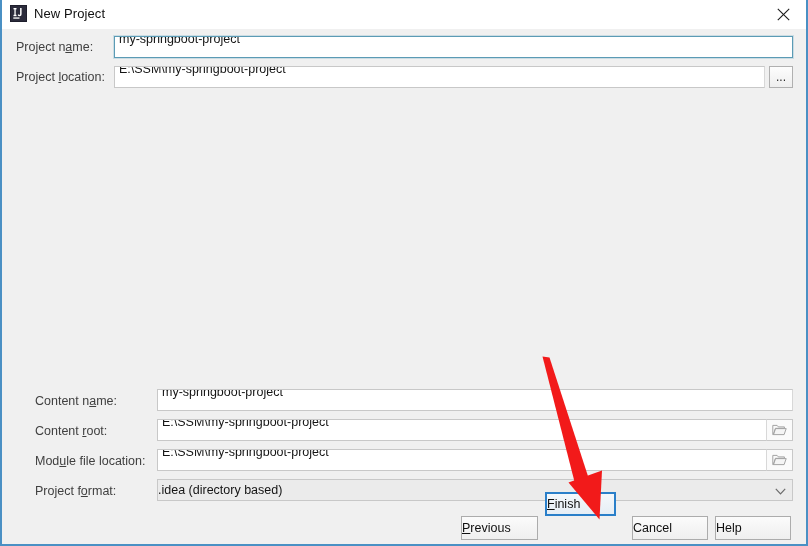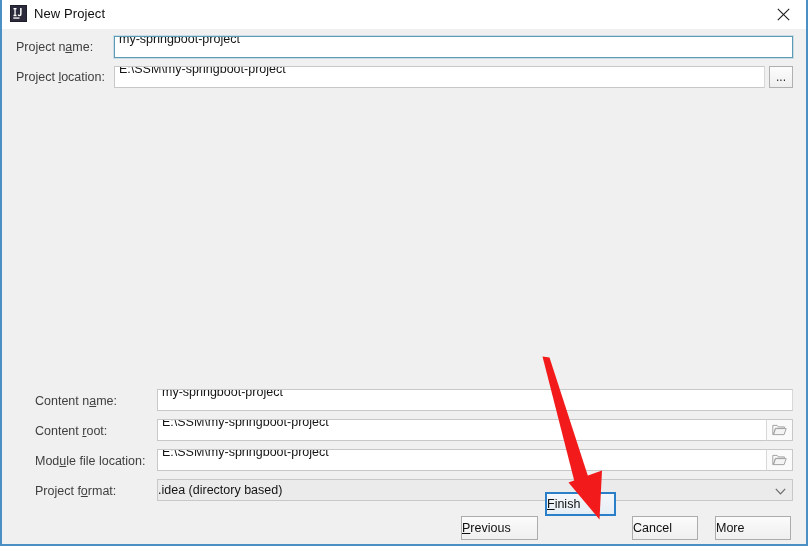"Cancel" div.btn { width: 66px -> 76px }
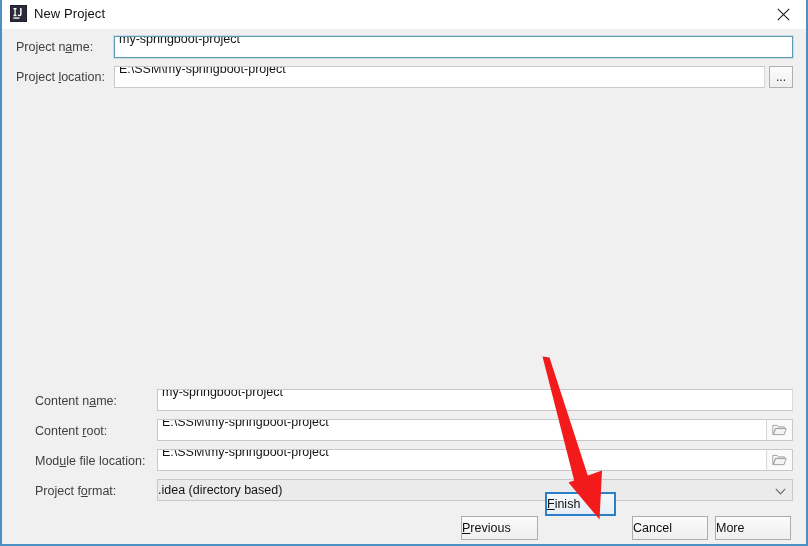"More" span { text: More -> Help }
